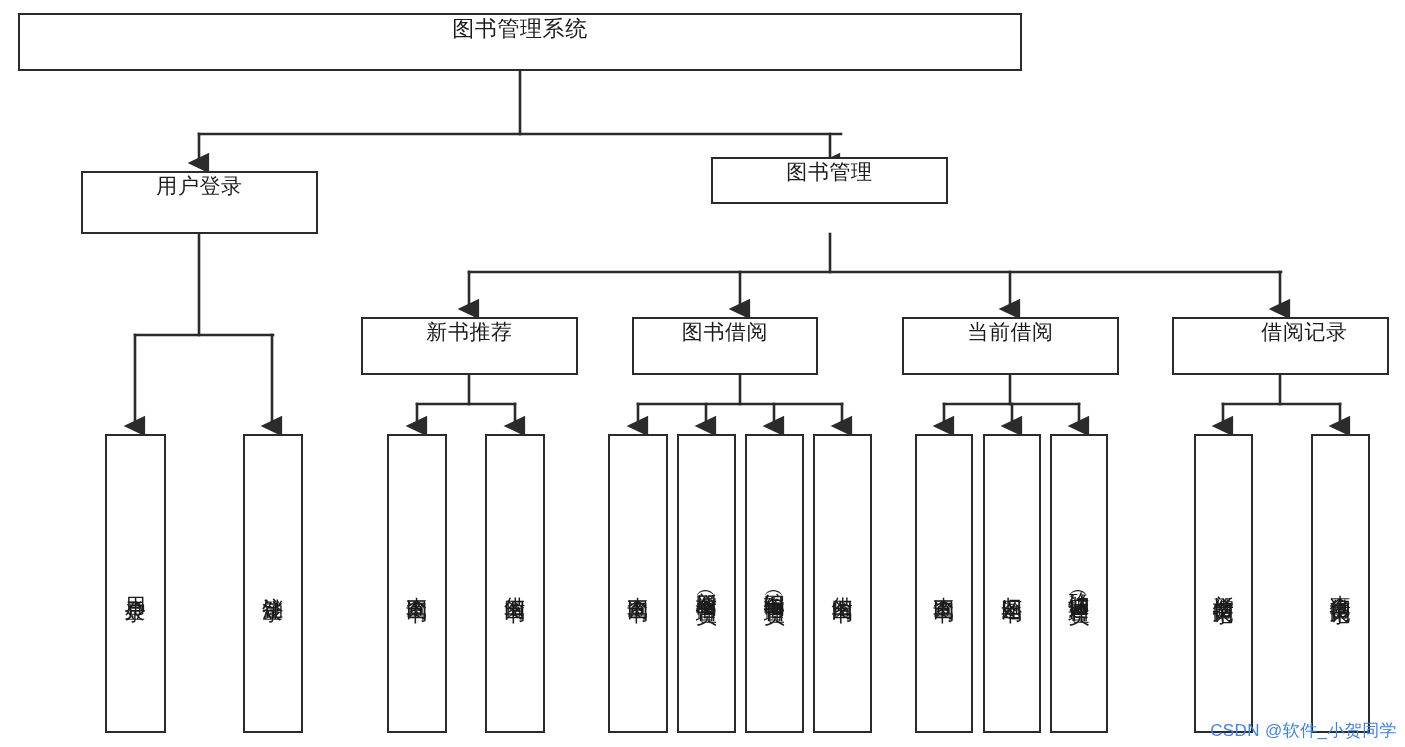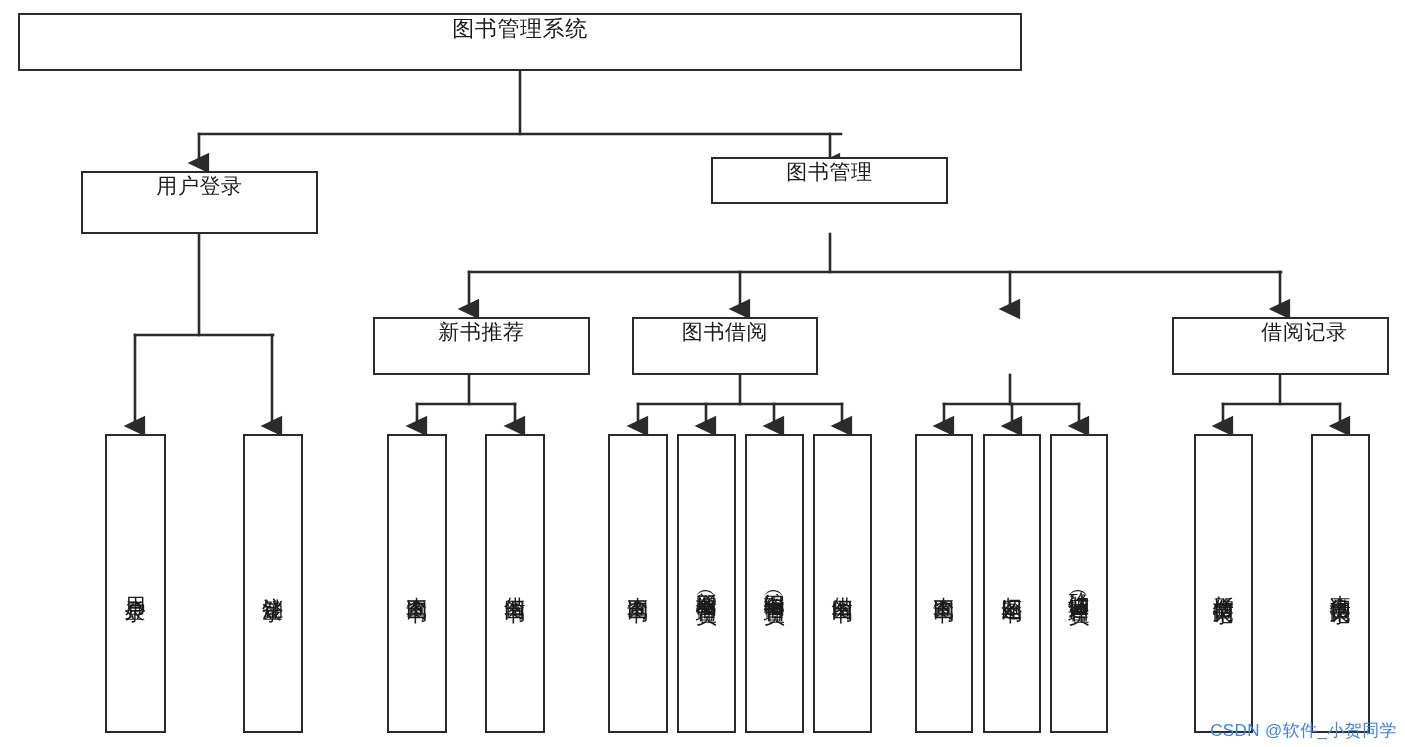"新书推荐" div.node { margin-left: 12px -> none }
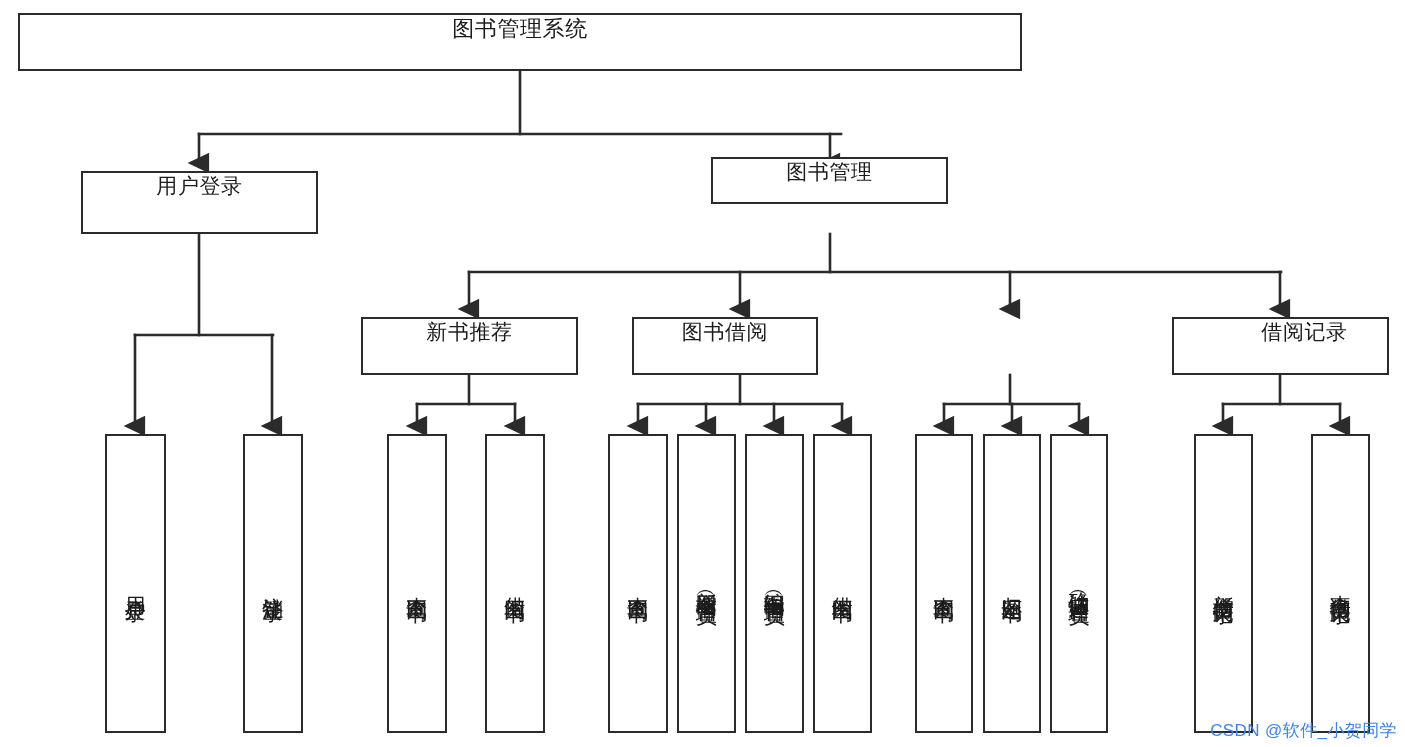"当前借阅" div.node { html: none -> <div> <span>当前借阅</span> </div> }
